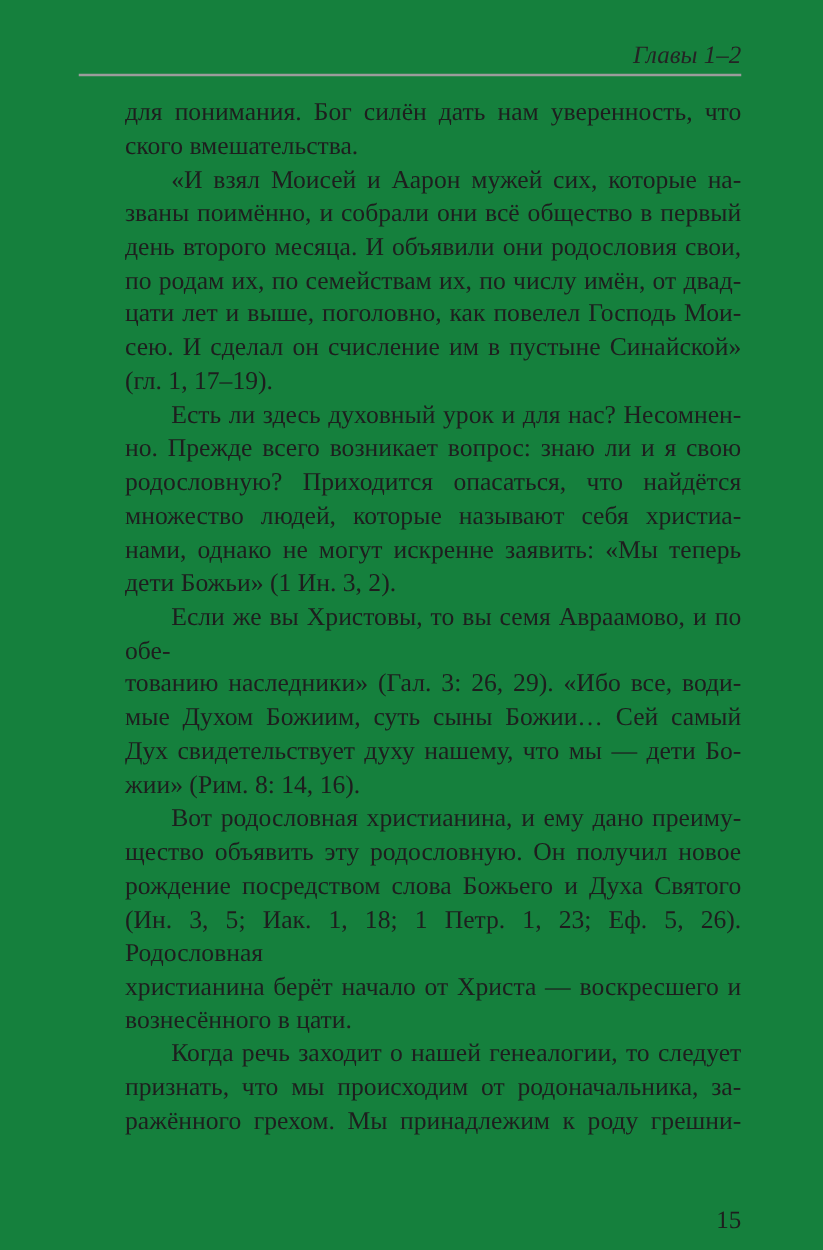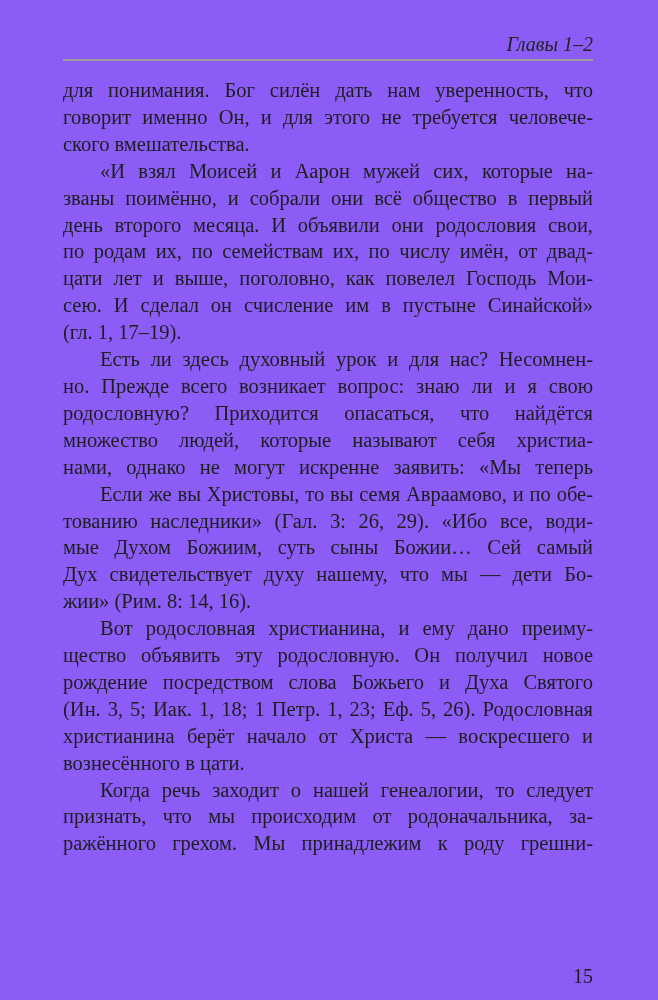"Главы 1–2" .page { background: #8b5cf6 -> #15803d }
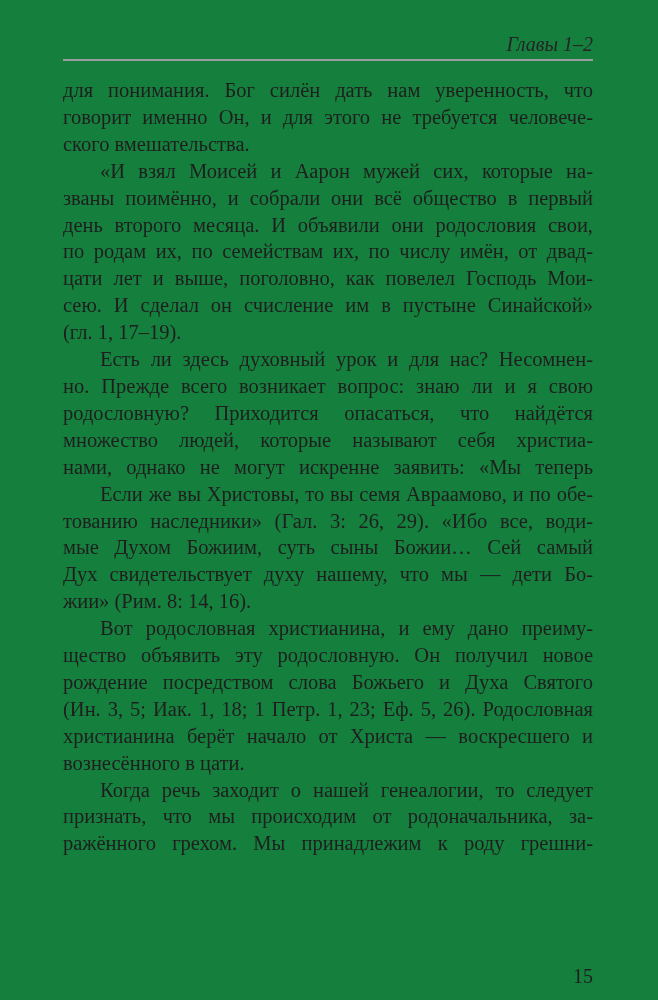"для понимания. Бог силён дать" .body-text { margin-left: none -> 37px }
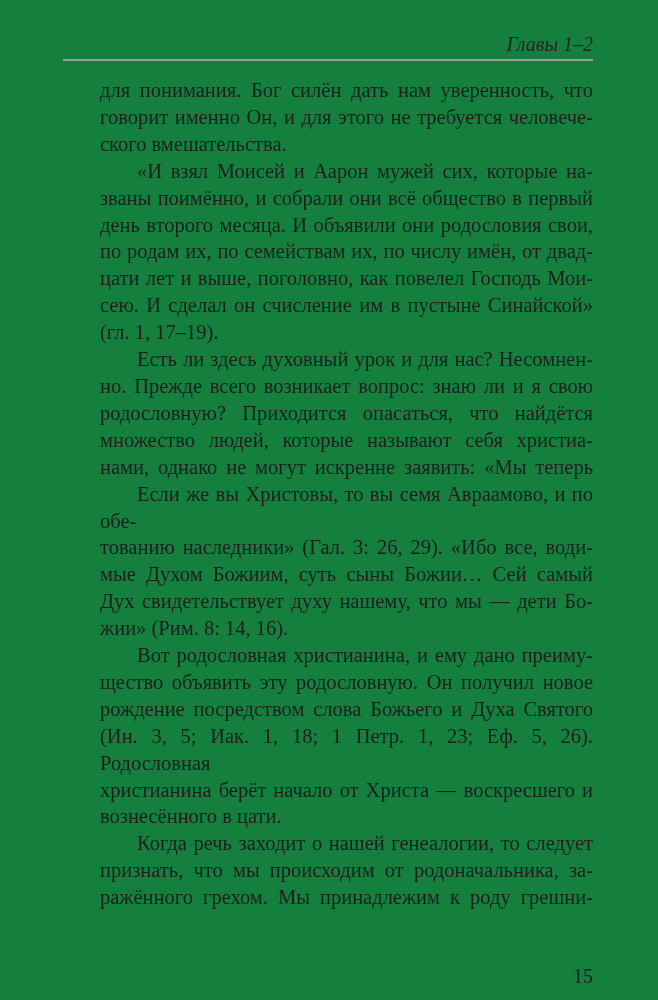"говорит именно Он, и для" div.line { html: <div>говорит именно Он, и для этого не требуется человече-</div> -> none }
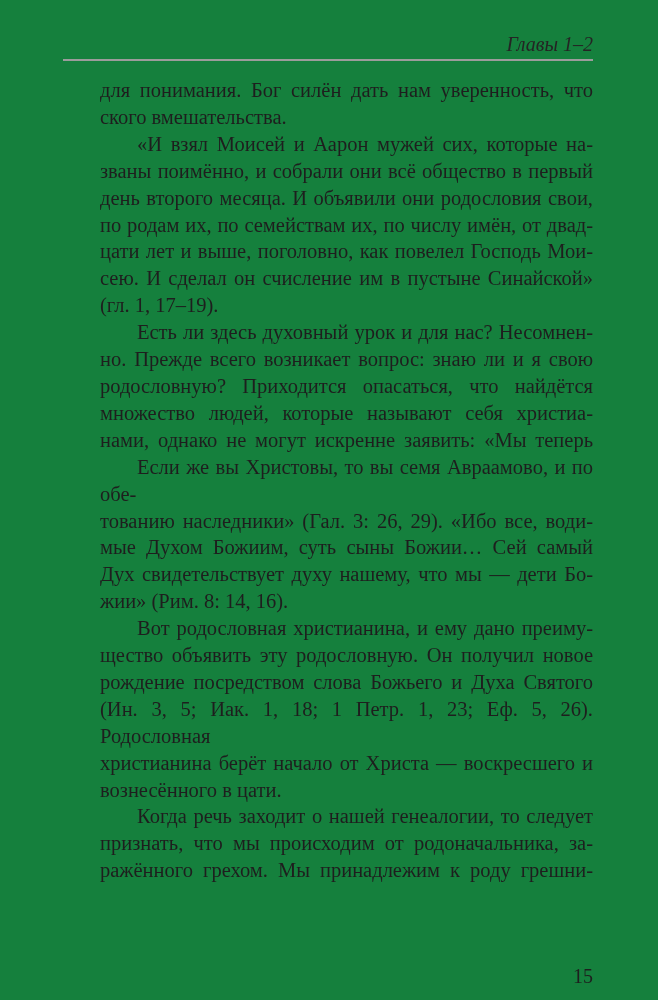"дети Божьи» (1 Ин. 3," div.line { html: none -> <div>дети Божьи» (1 Ин. 3, 2).</div> }
